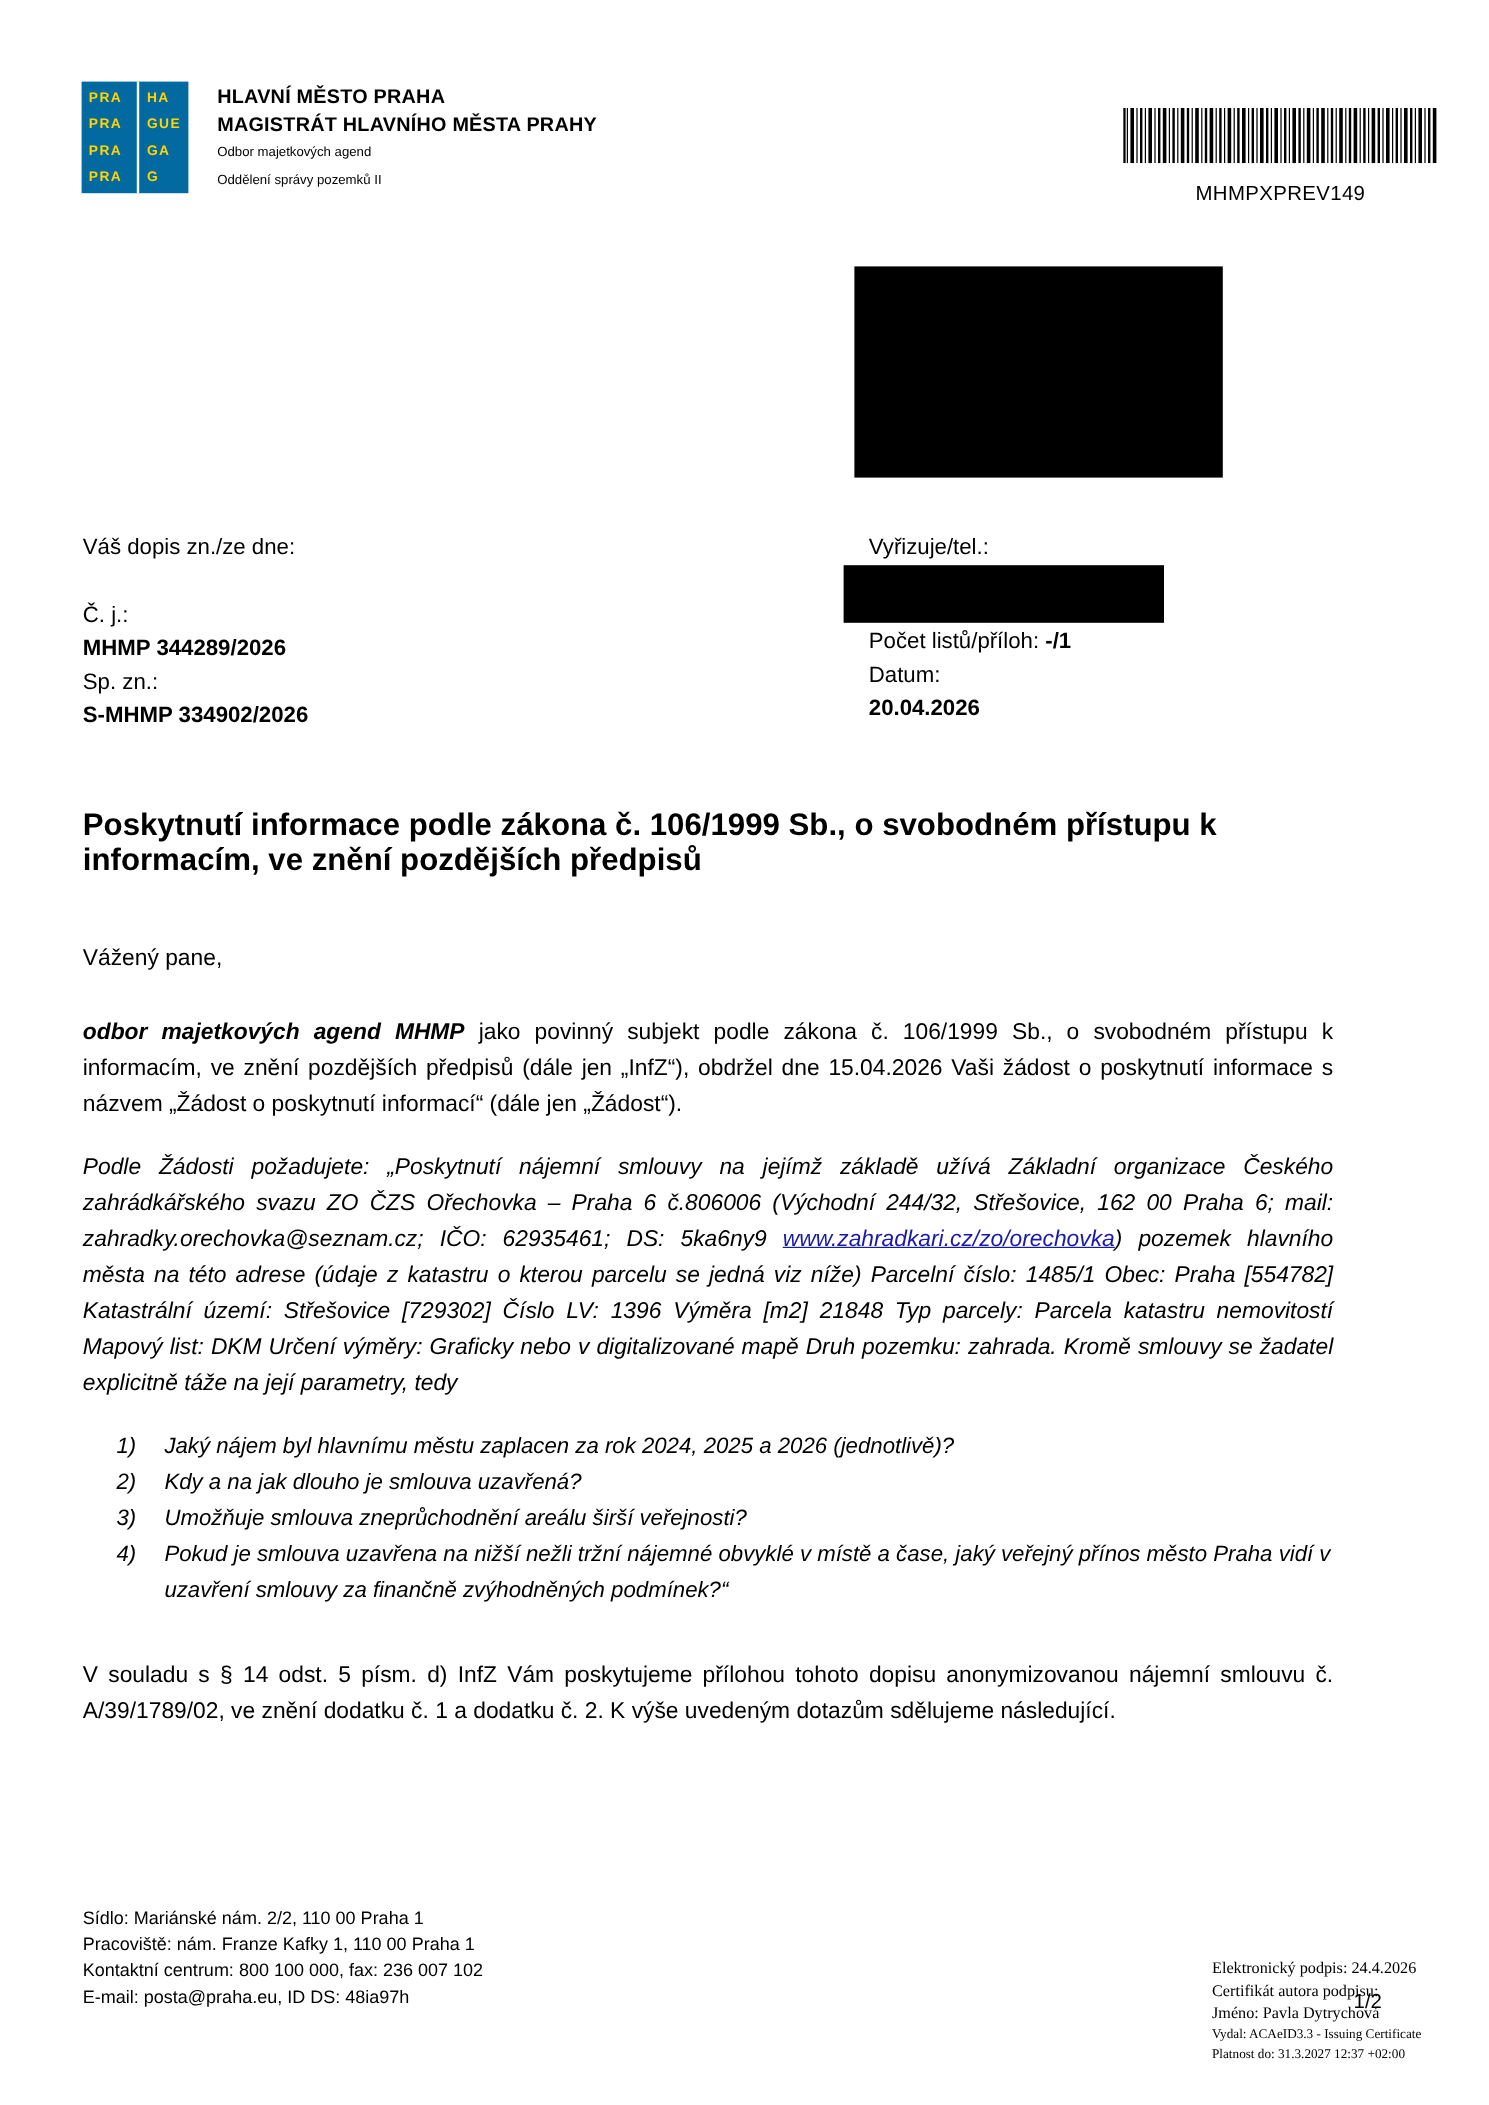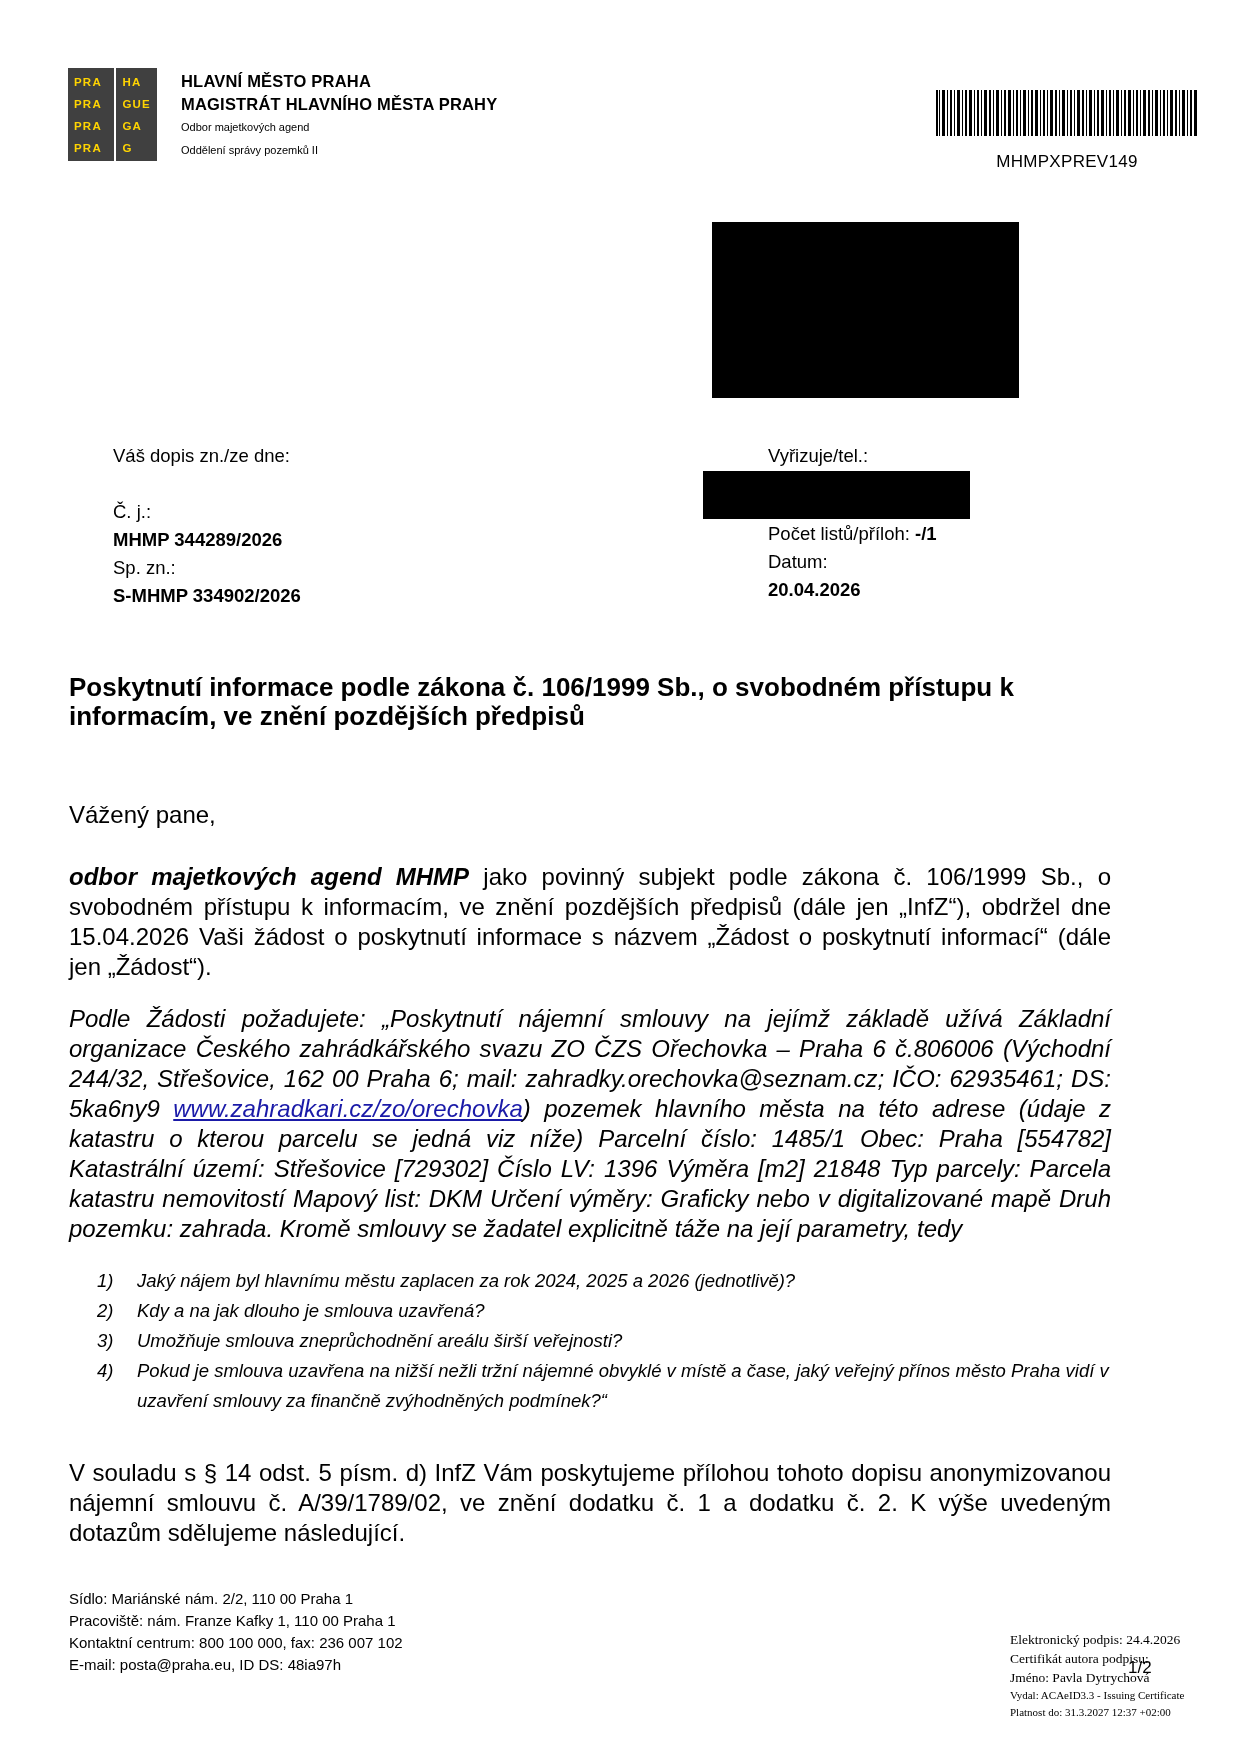"PRA" .logo { background: #404040 -> #0369a1 }
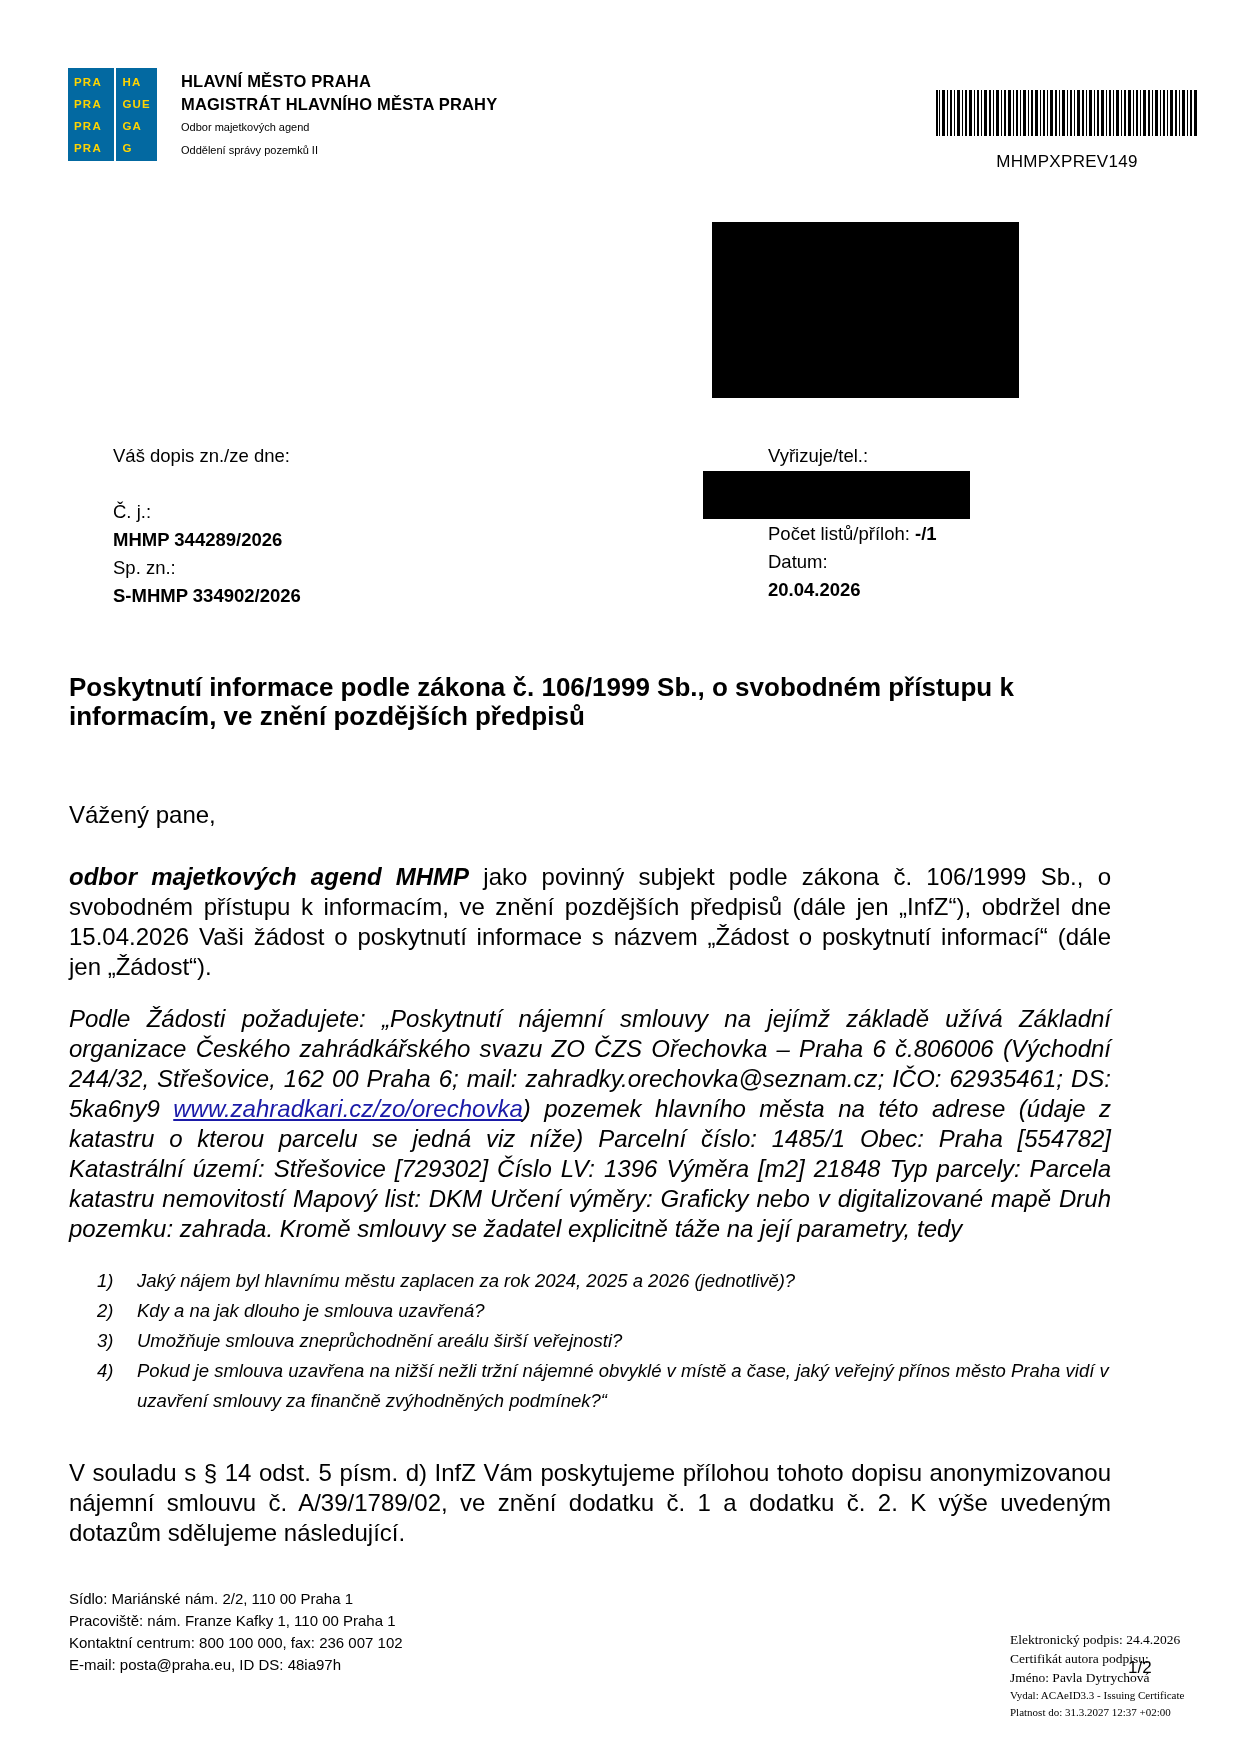"Váš dopis zn./ze dne:" .ref-line { margin-left: 44px -> none }
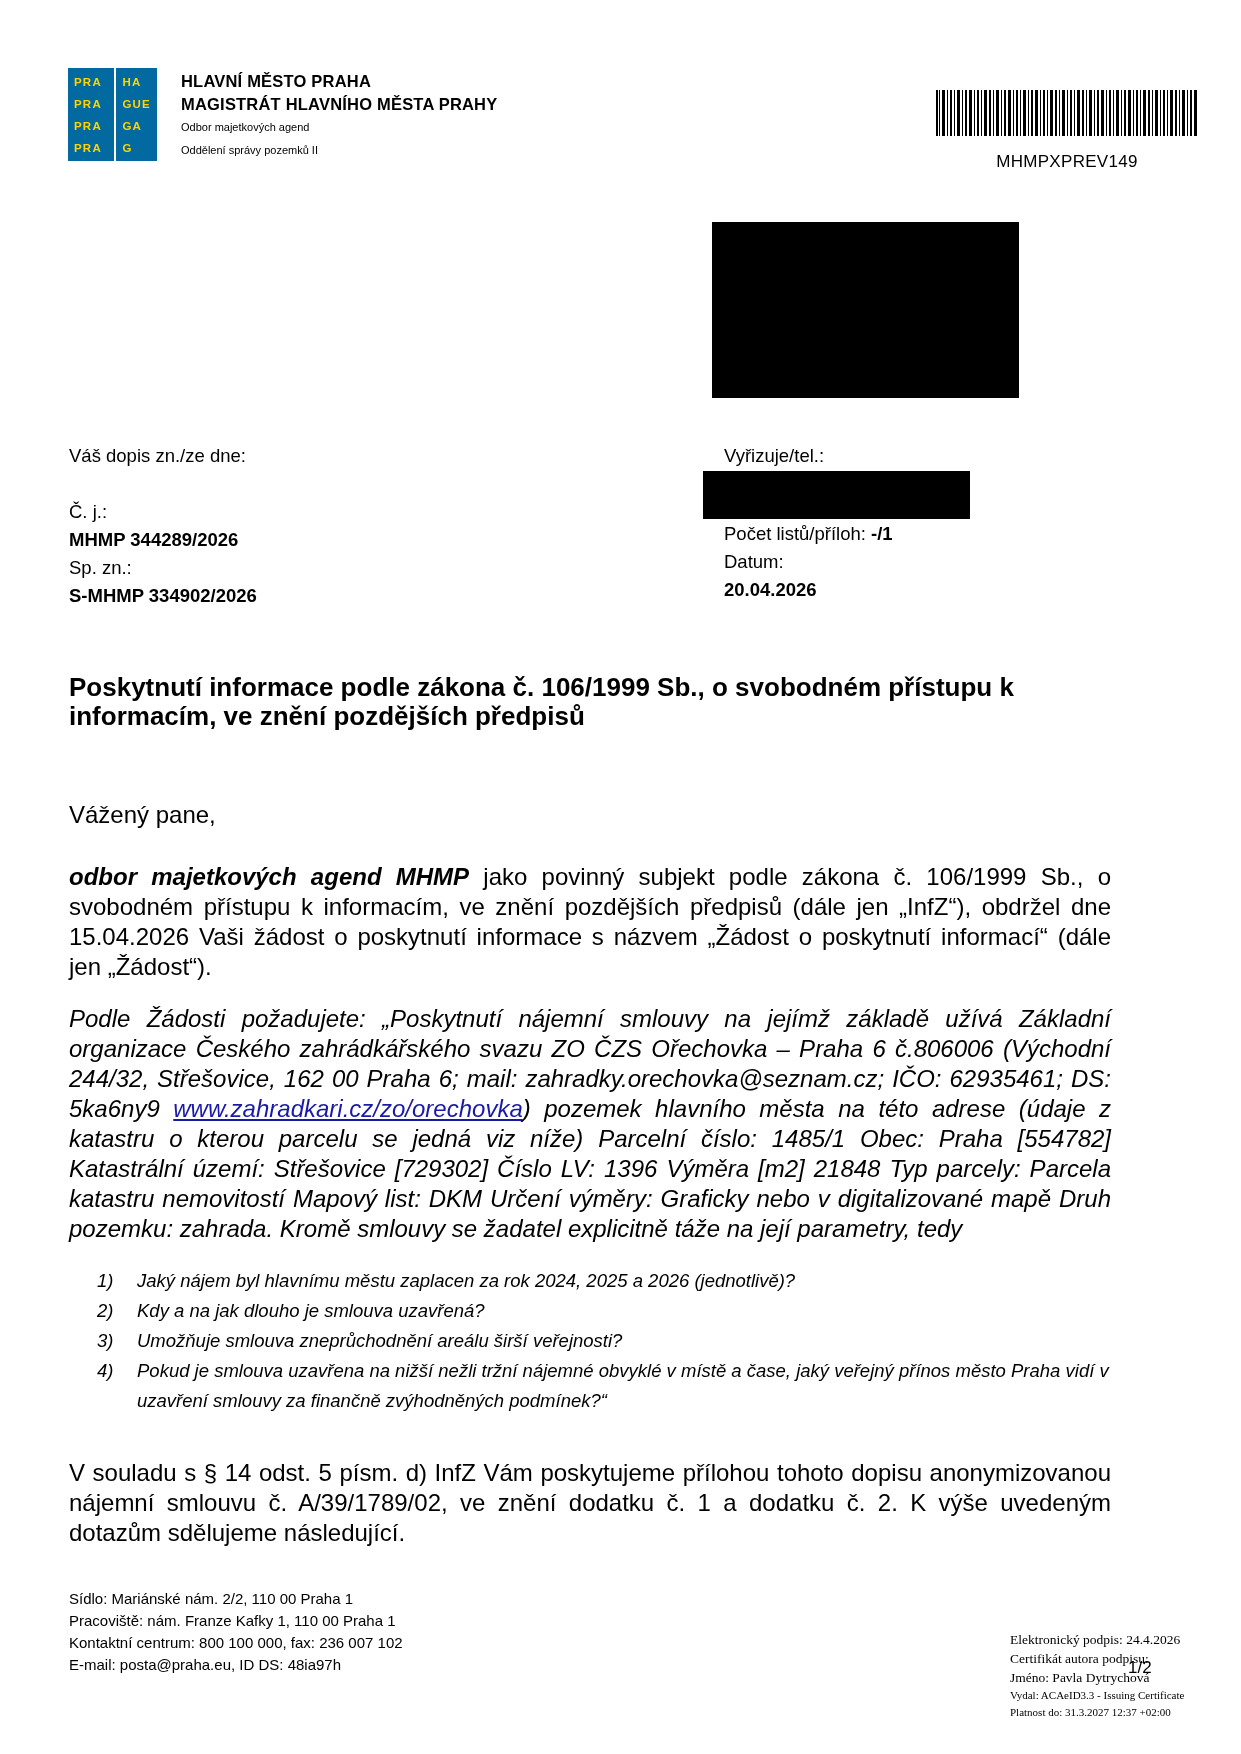"Vážený pane," .para { font-size: 24px -> 19px; margin: 16px 0 22px 0 -> 0 0 22px 0 }
